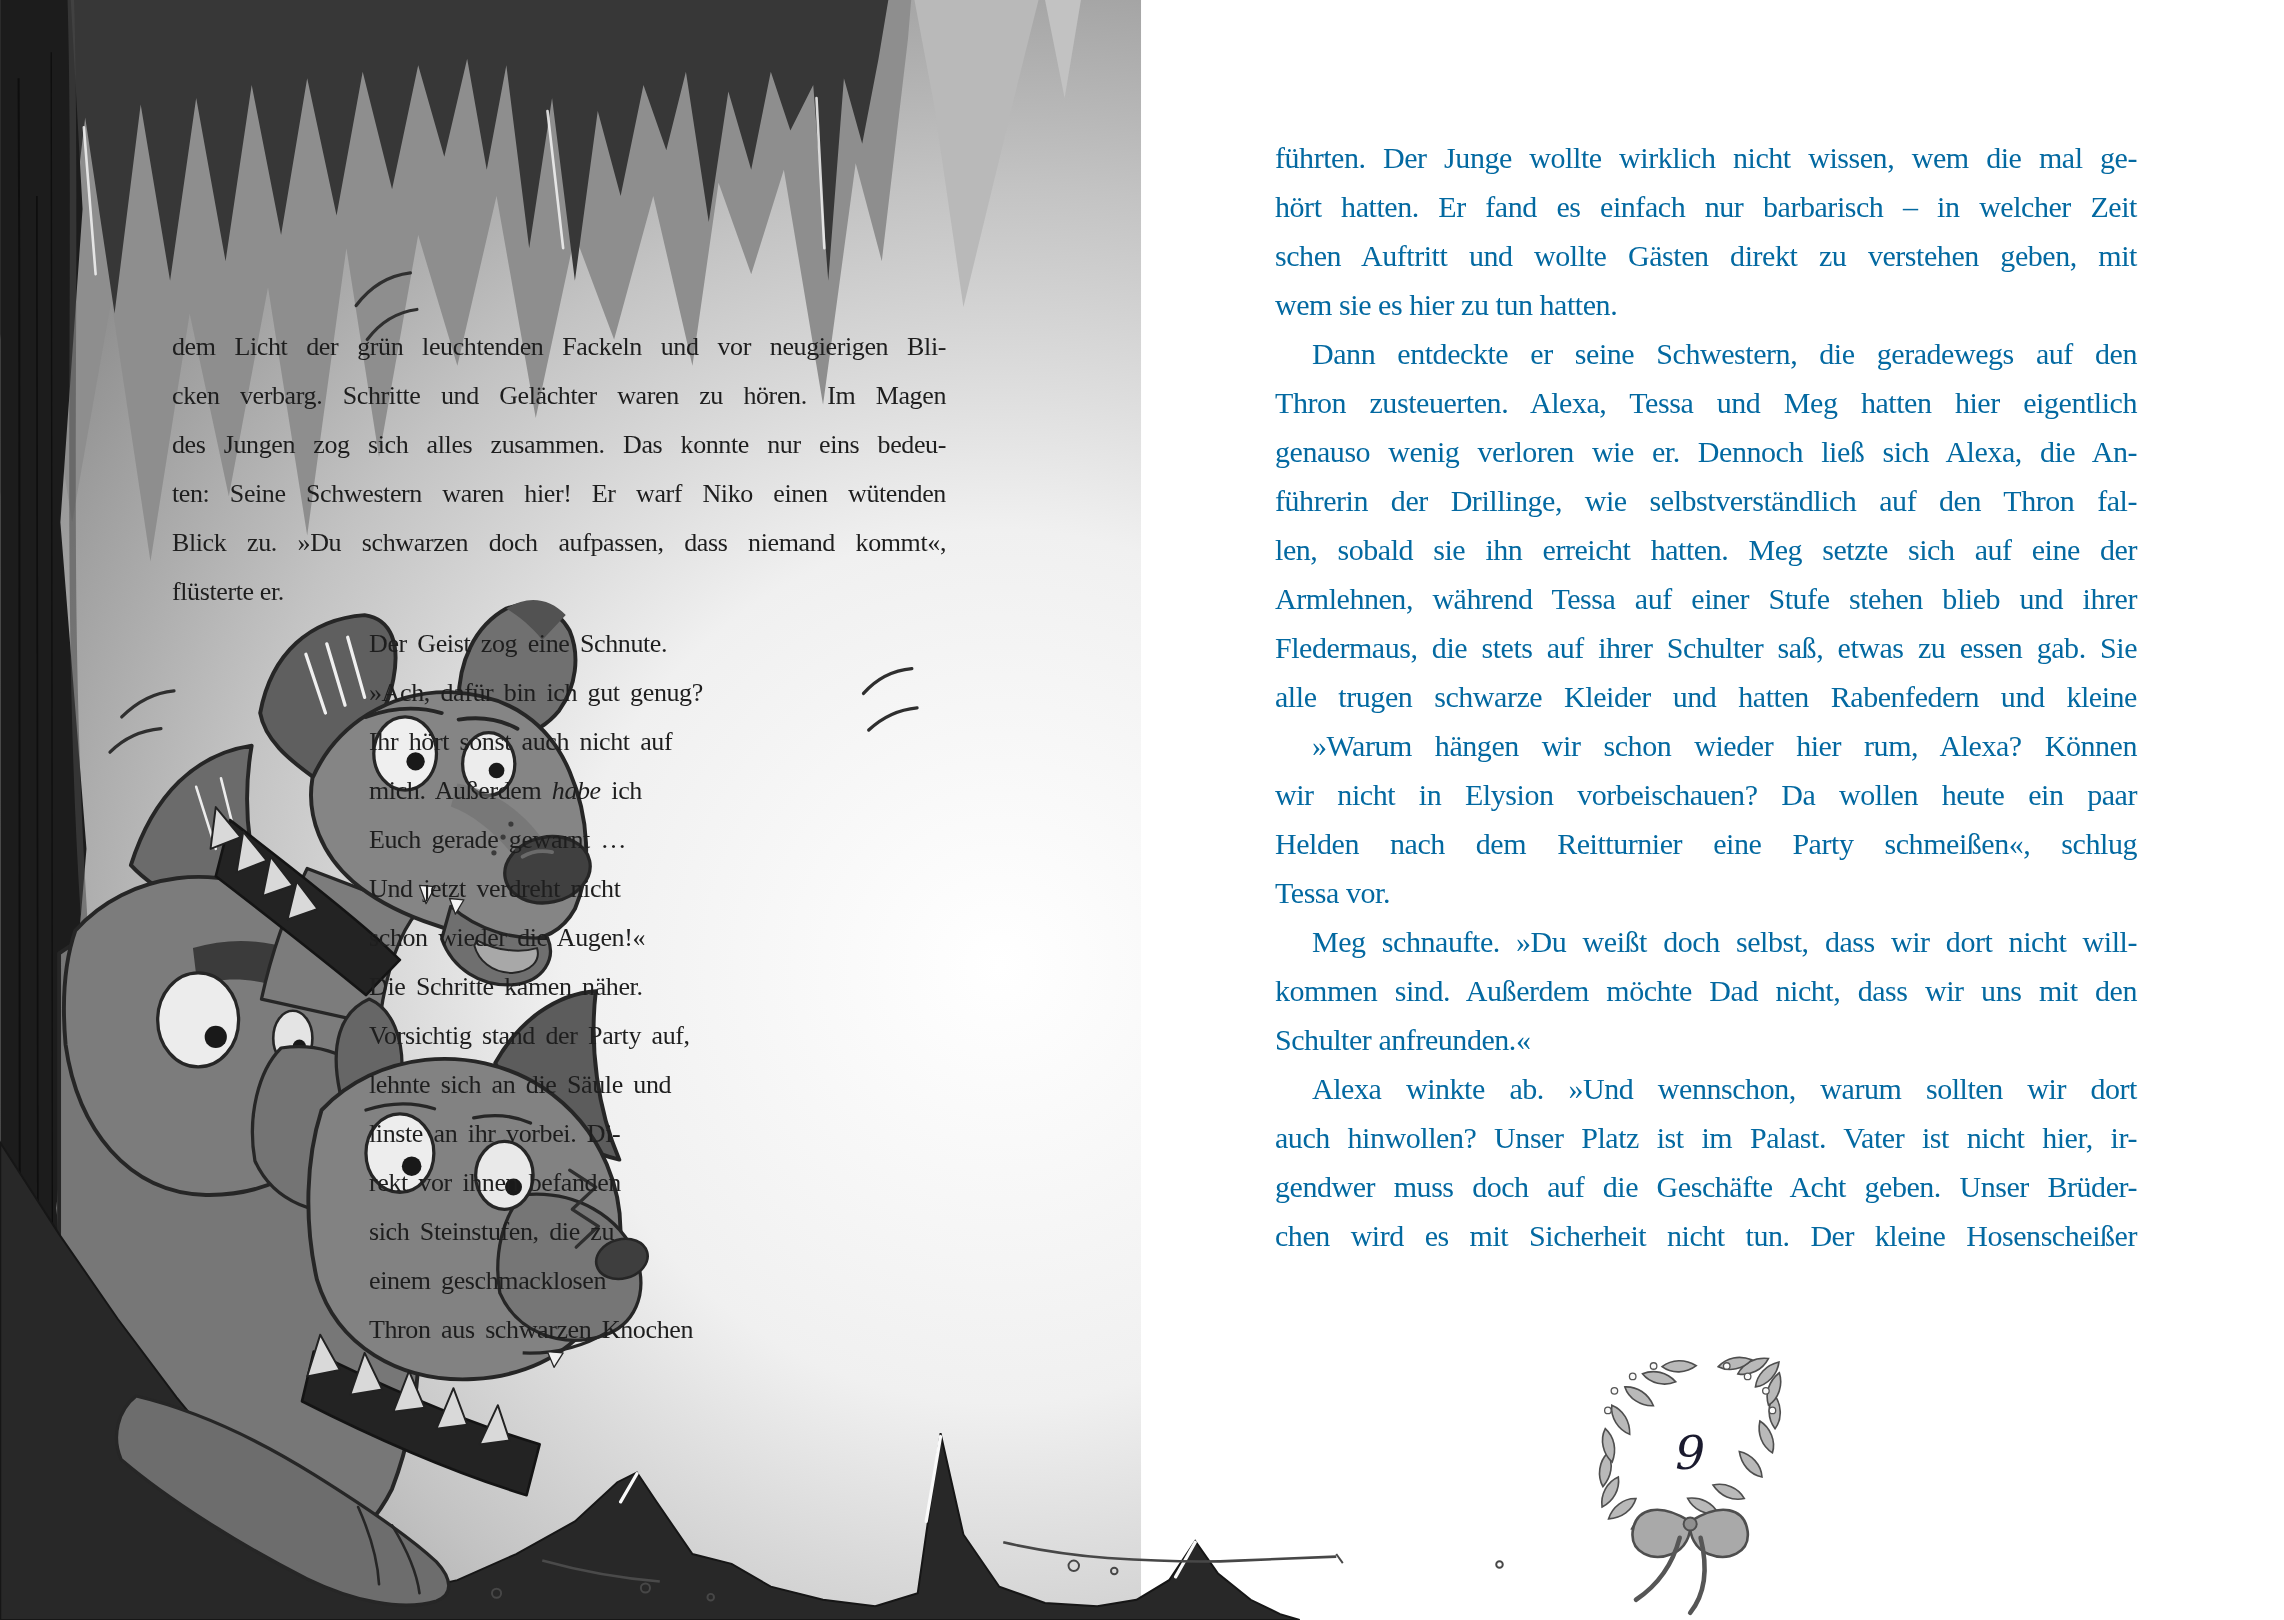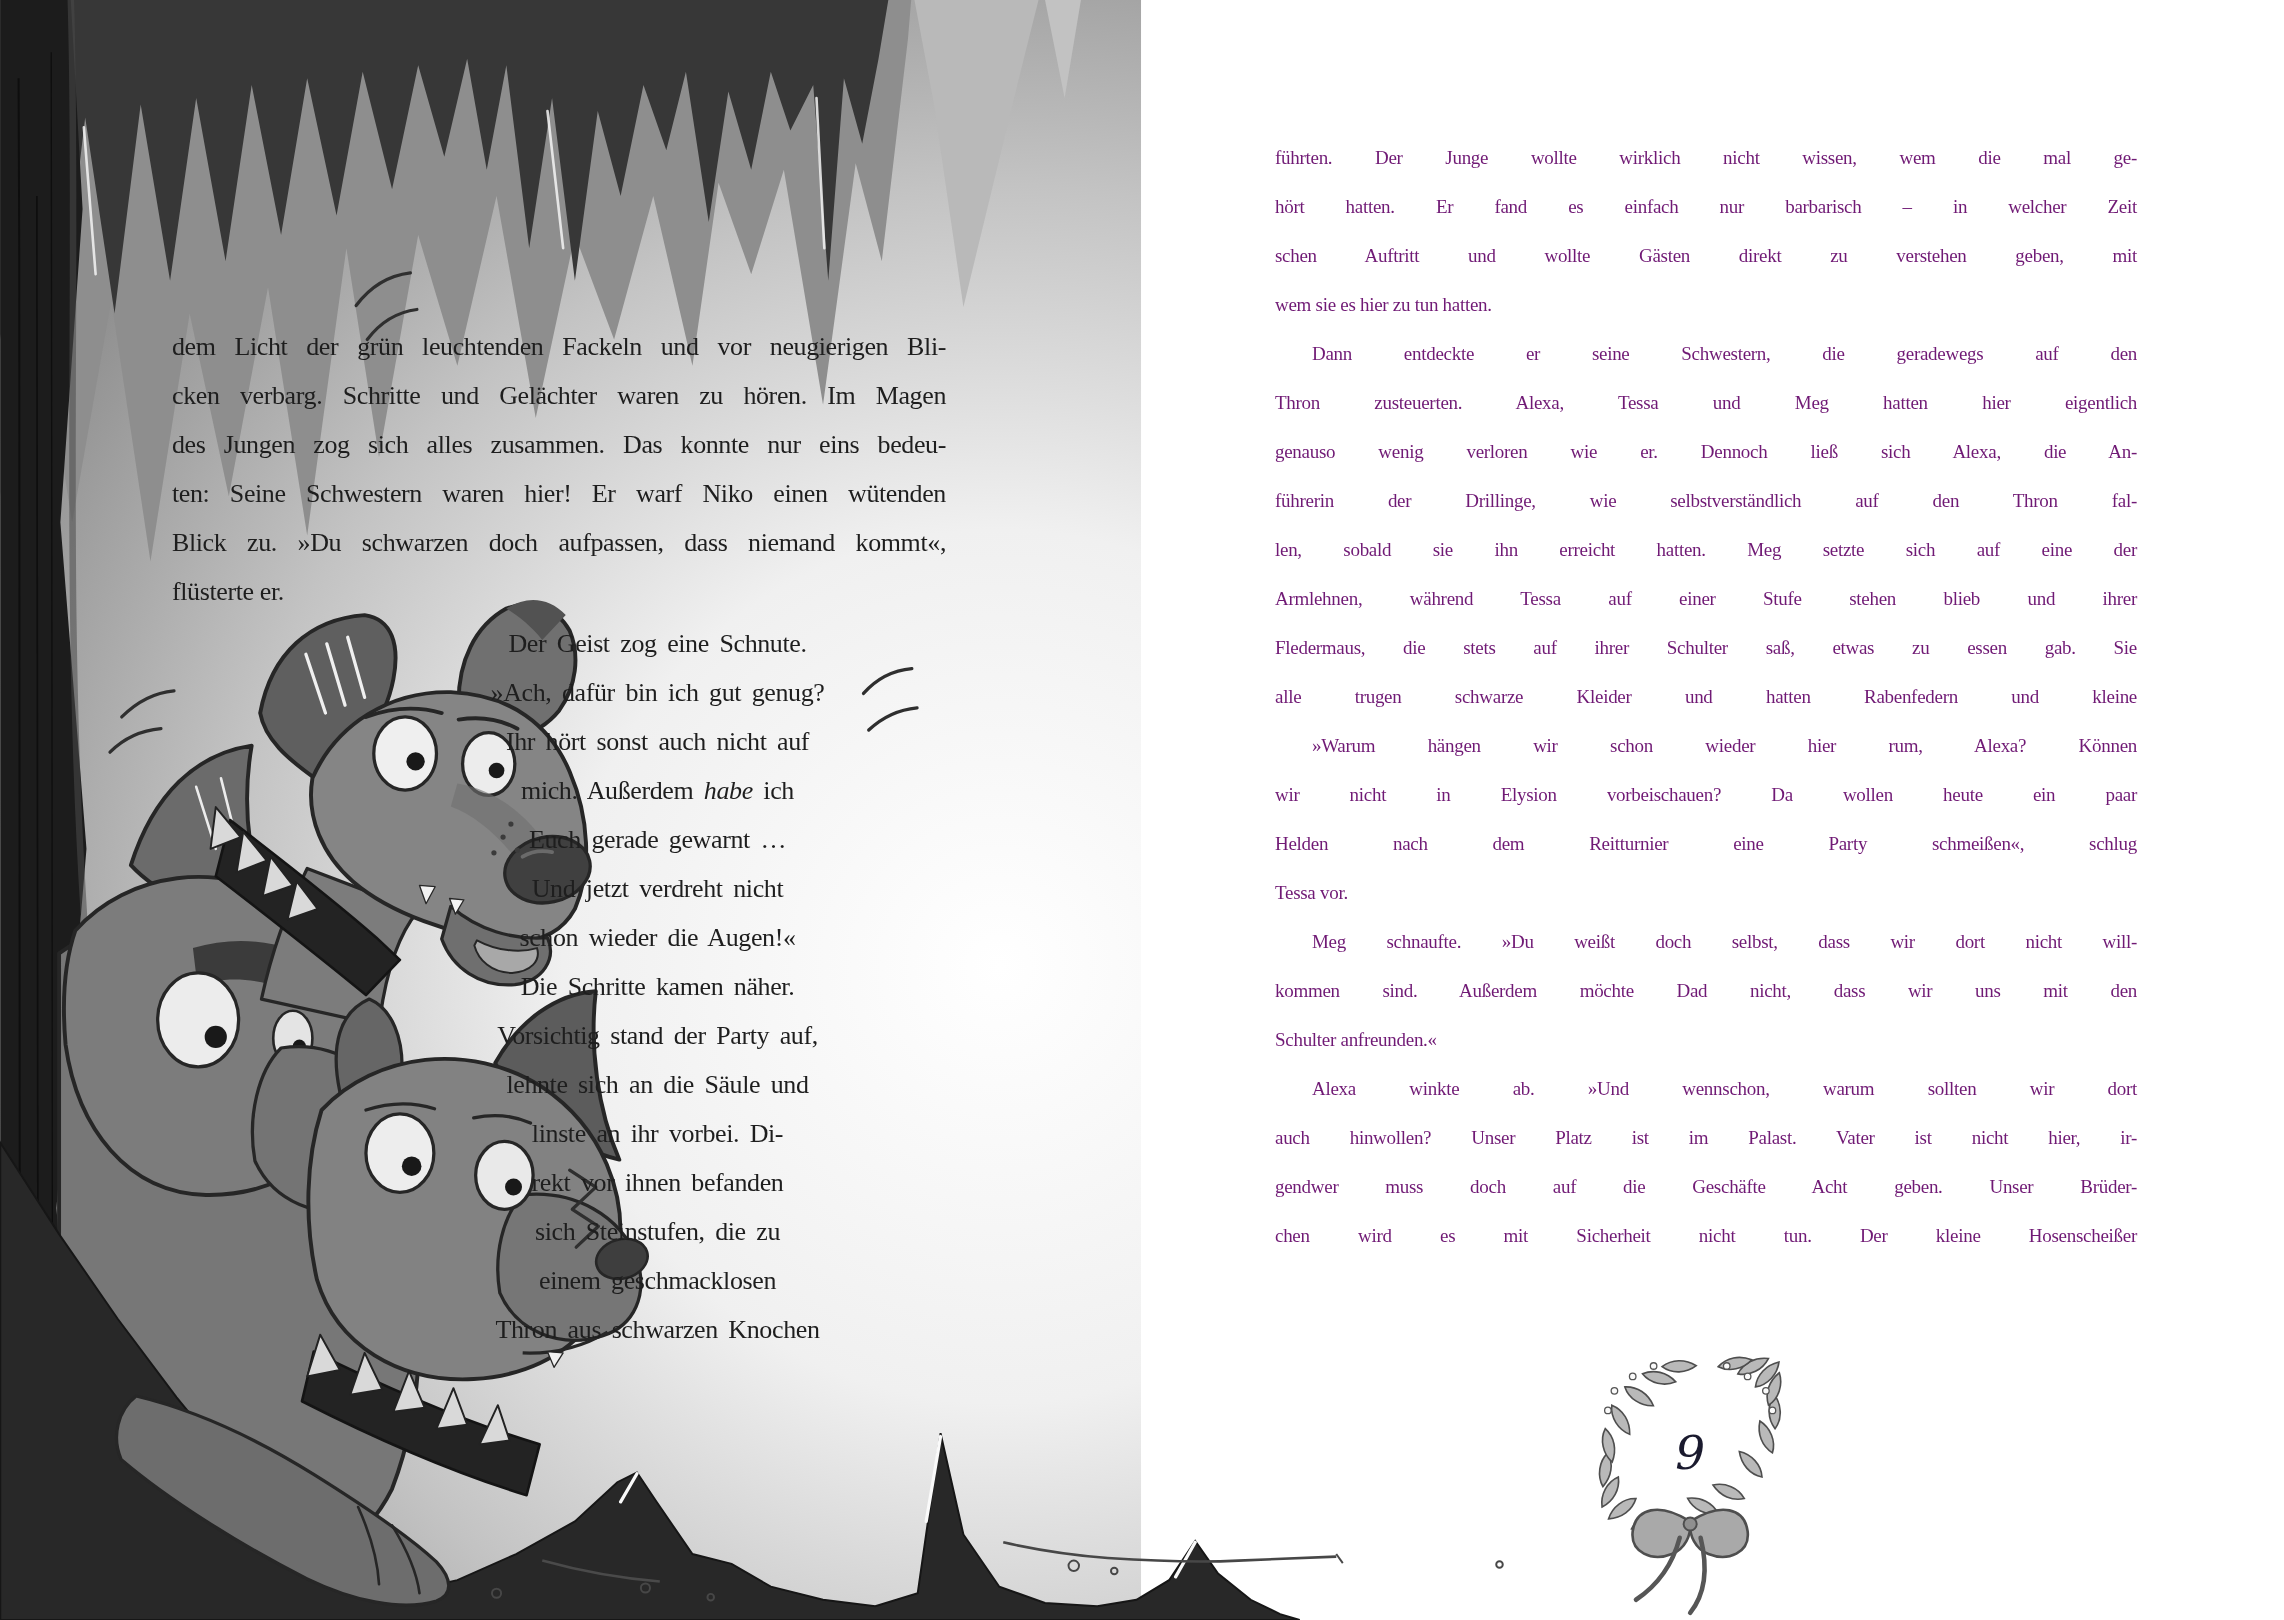"führten. Der Junge wollte wirklich" .right-block { color: #701a75 -> #0369a1; font-size: 19px -> 30px }
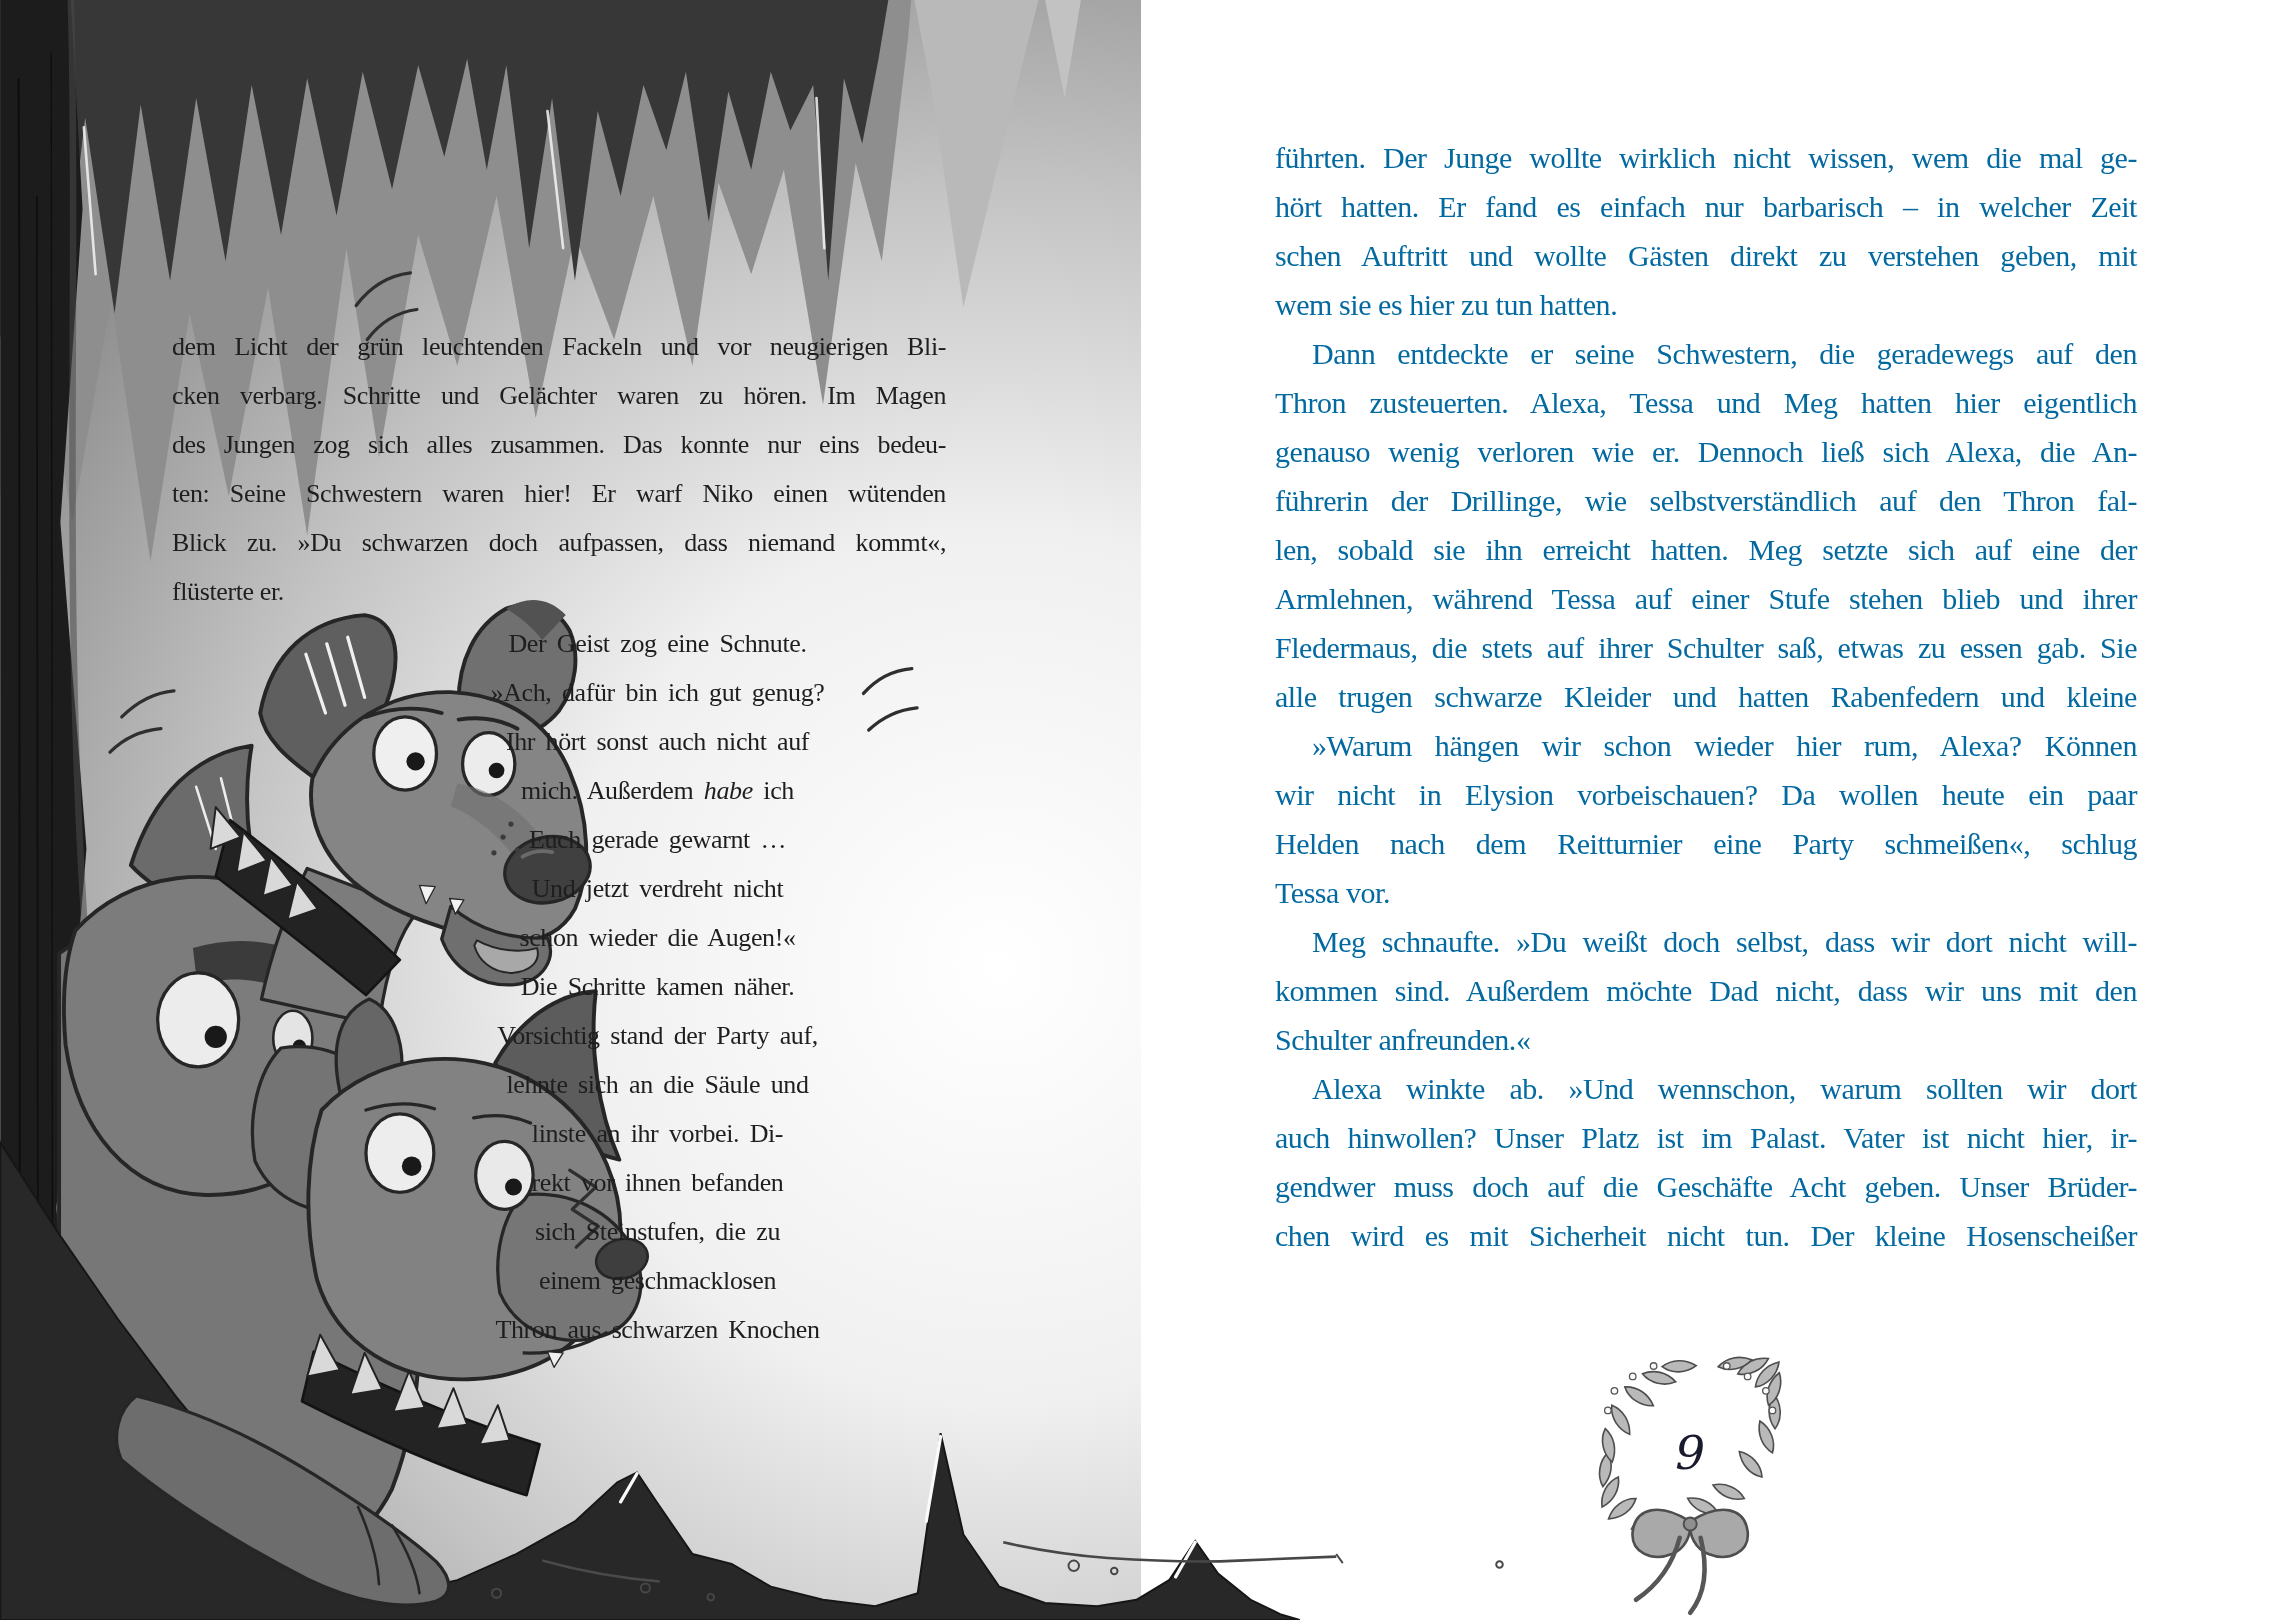"Der Geist zog eine Schnute." .dialog-block { text-align: center -> left }
